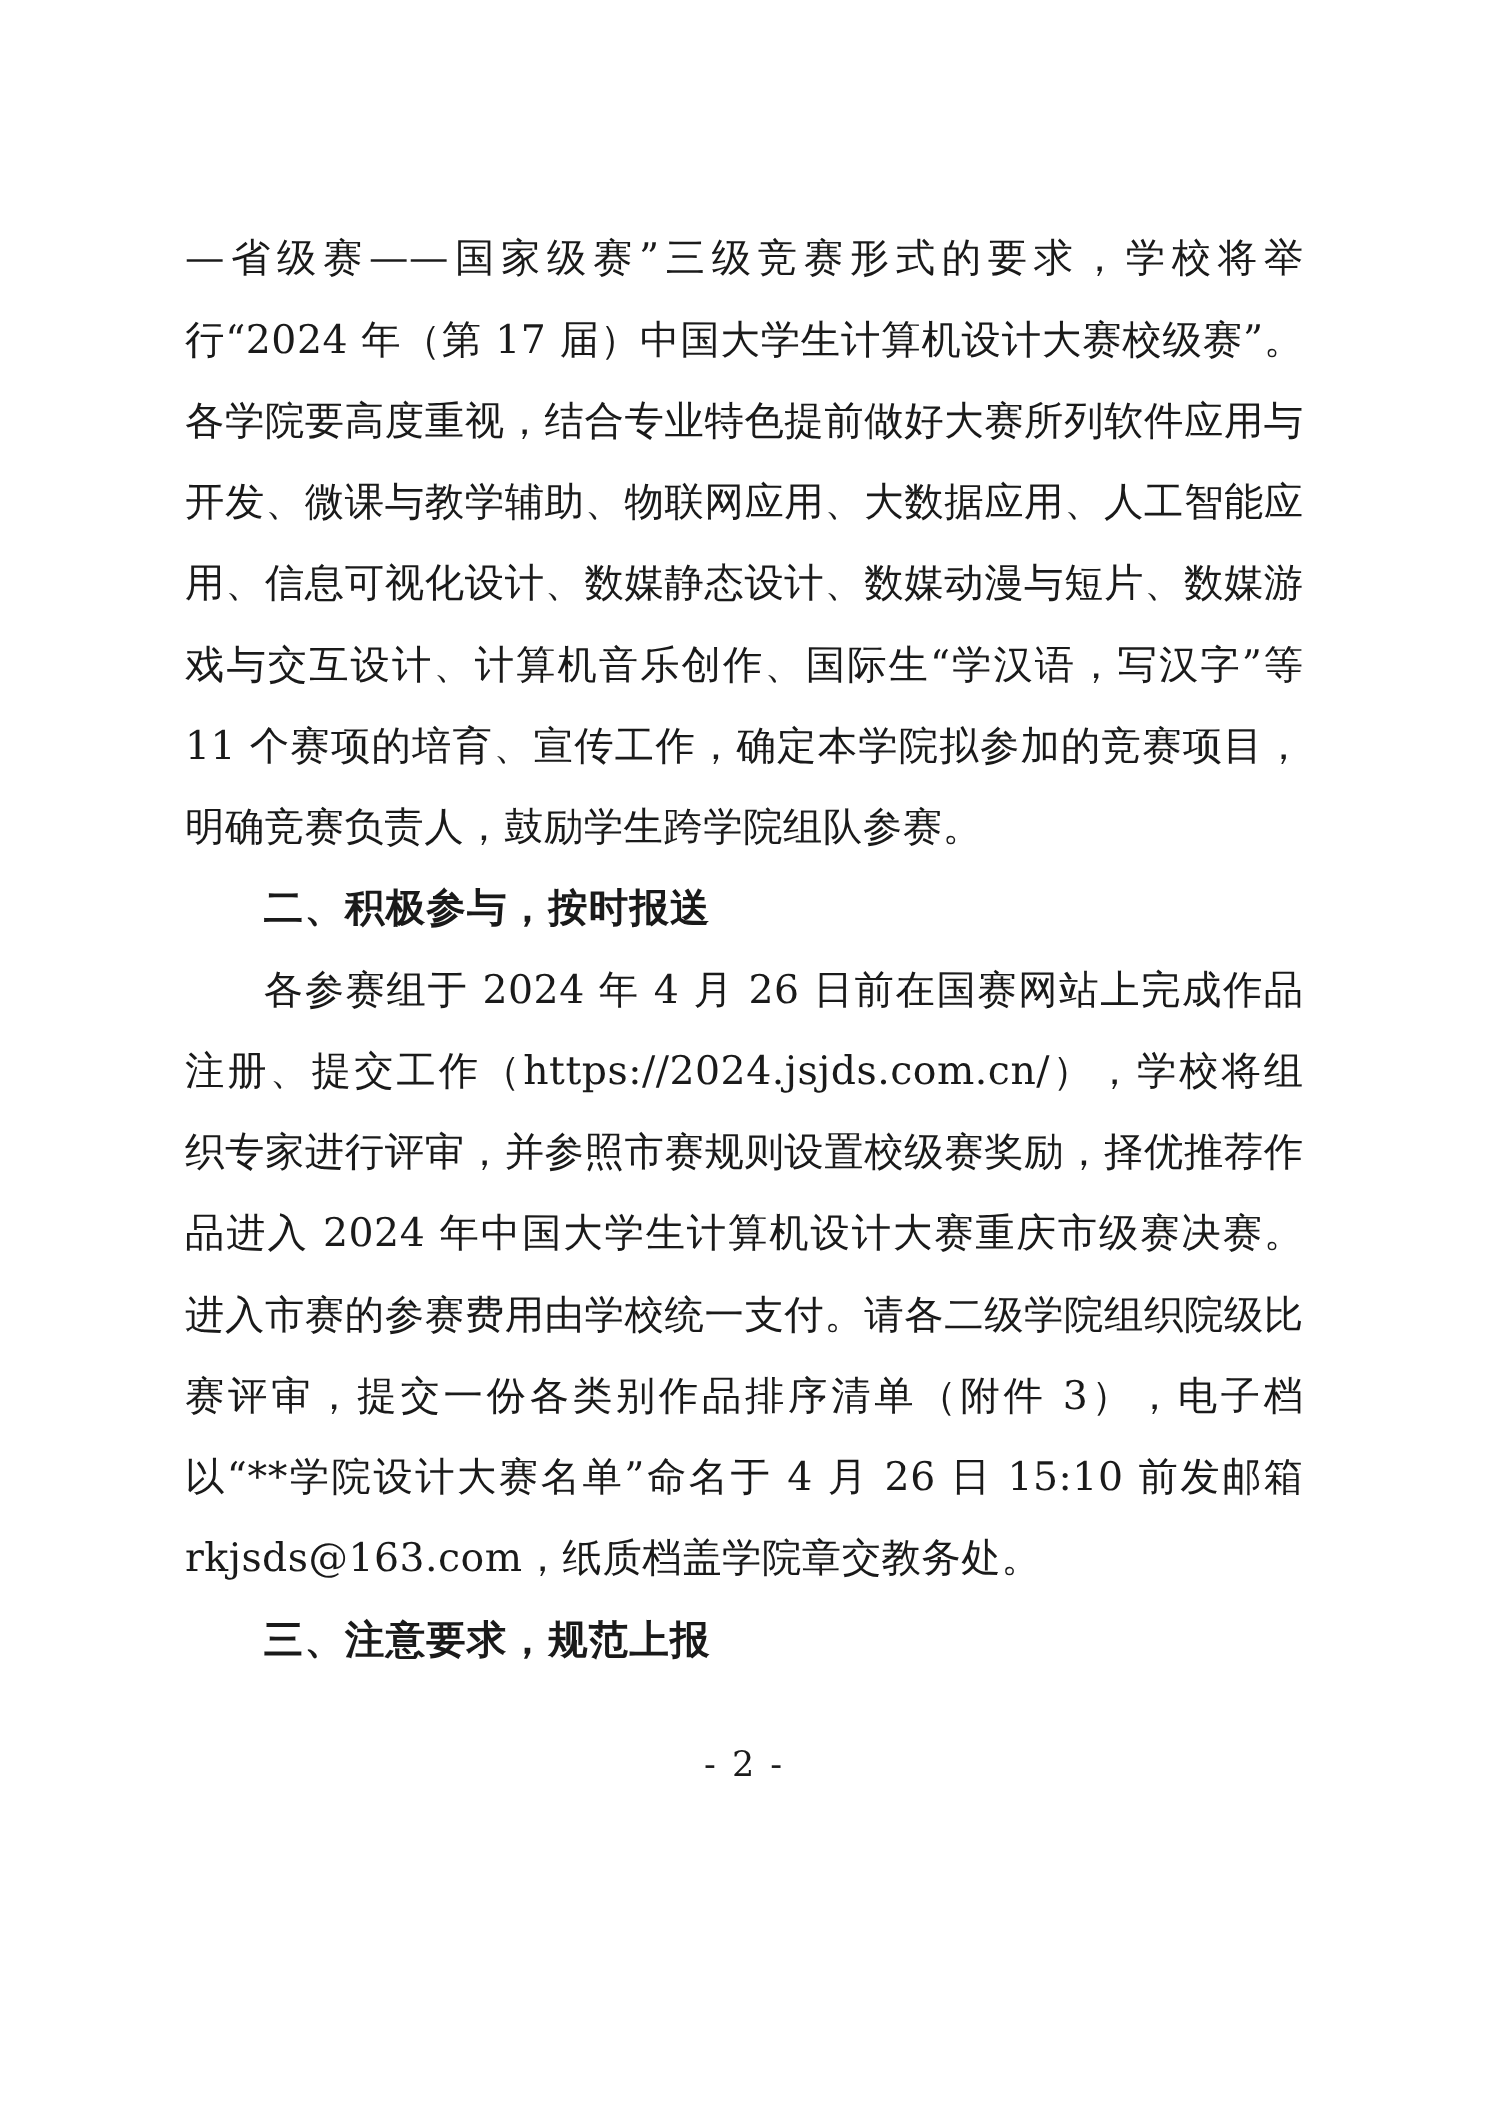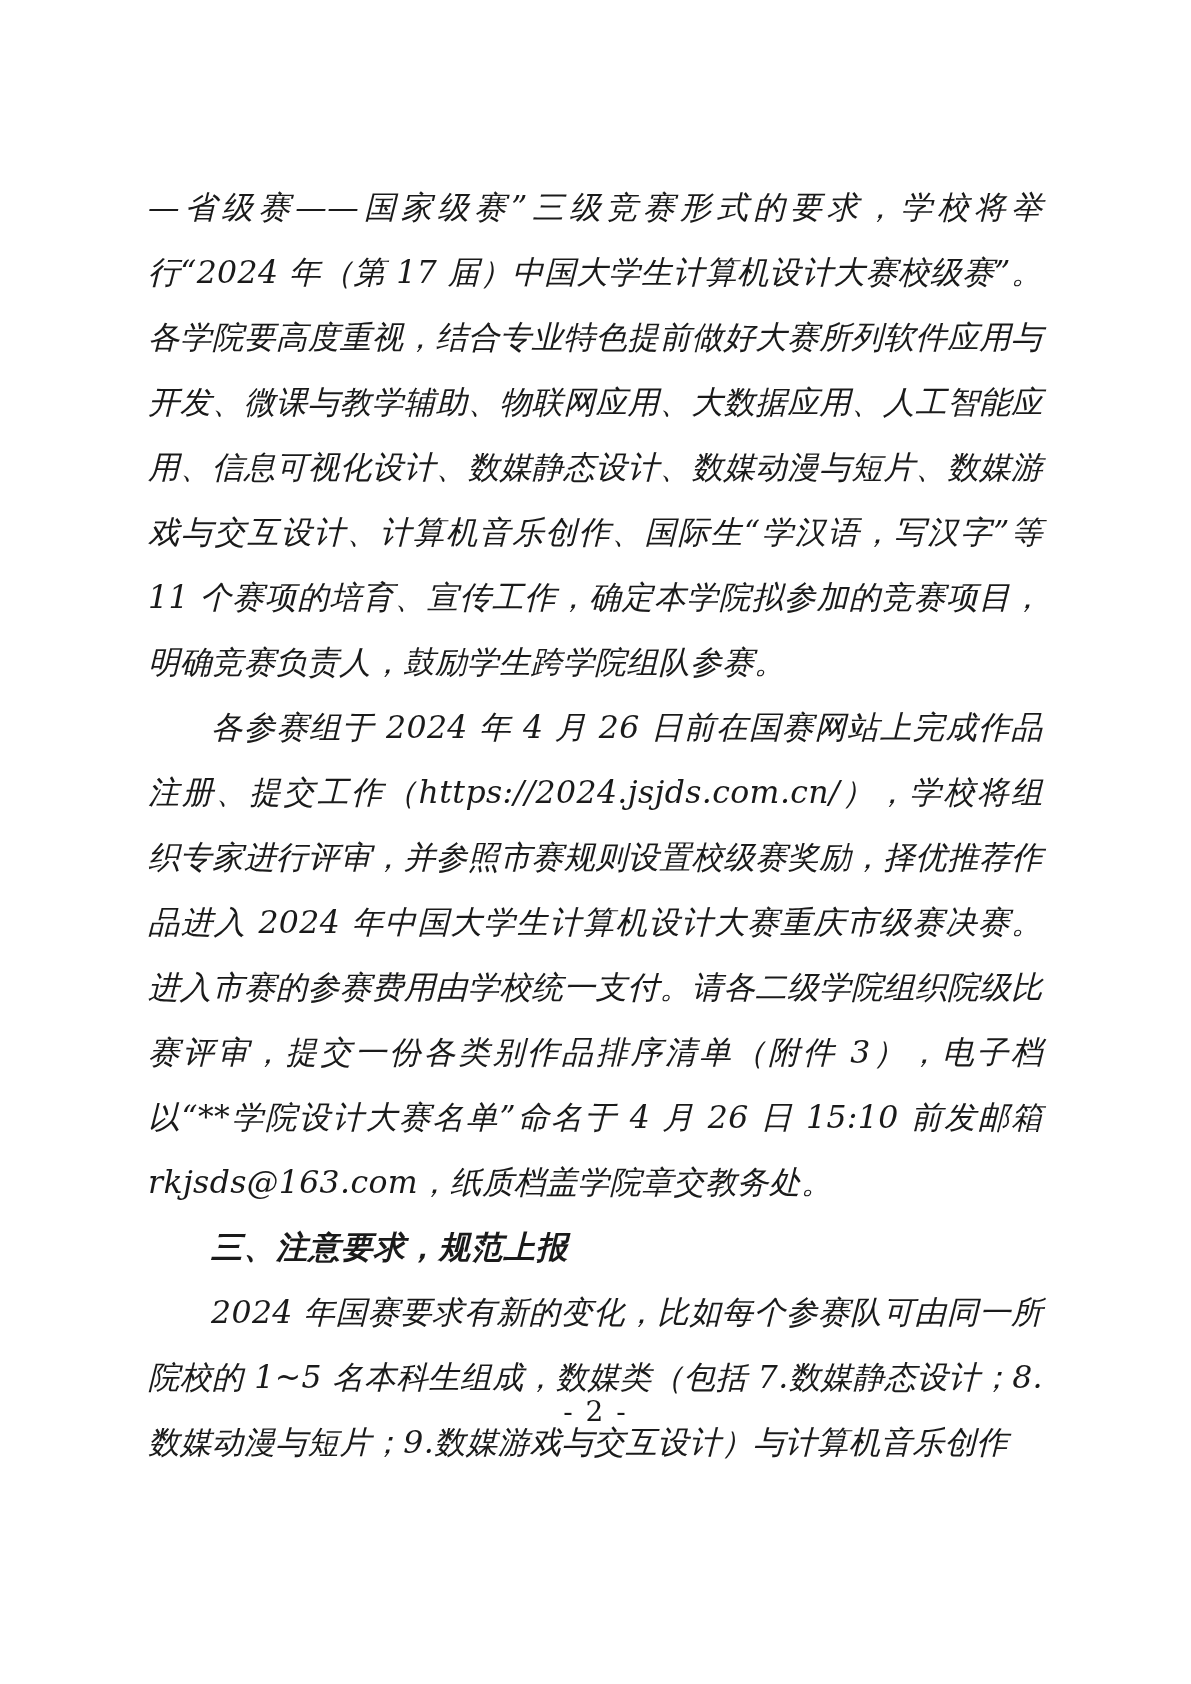"—省级赛——国家级赛”三级竞赛形式的要求，学校将举行“2024 年（第 17" p { font-style: italic -> none }
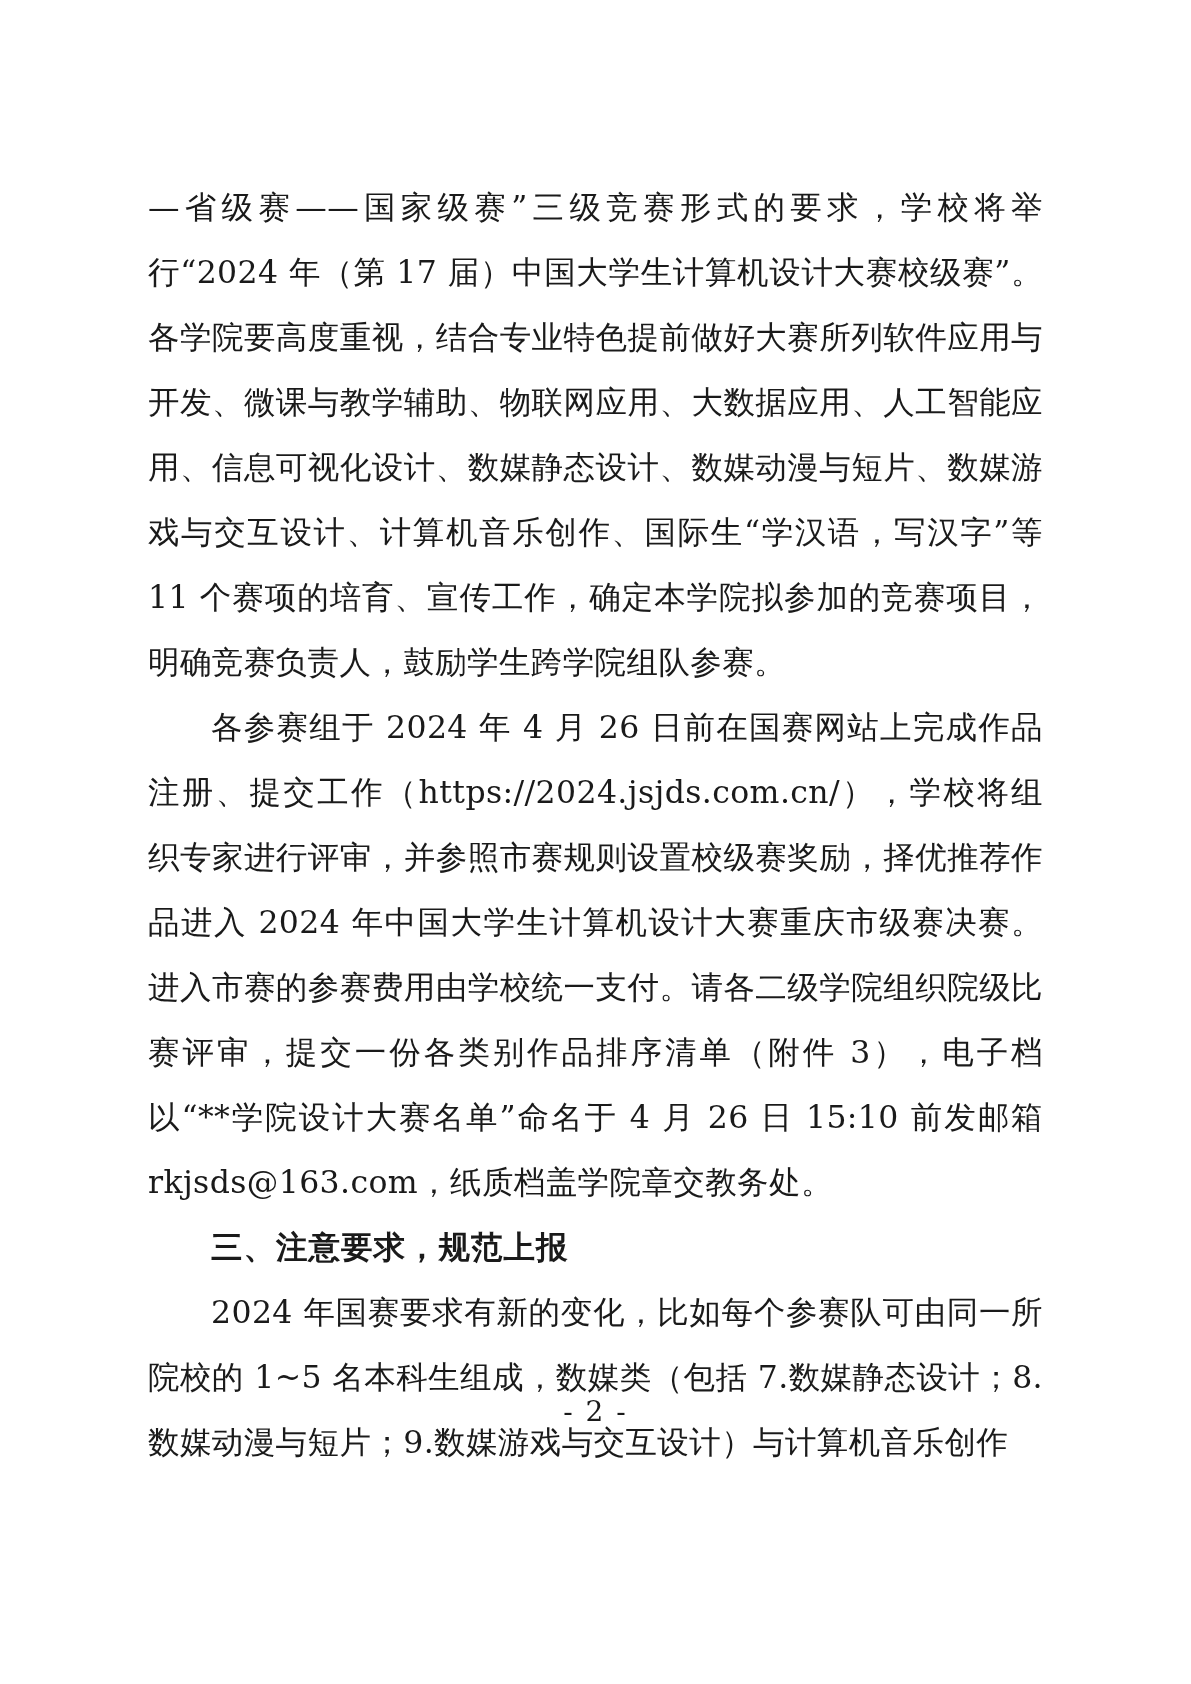"二、积极参与，按时报送" p.heading { html: none -> <p>二、积极参与，按时报送</p> }
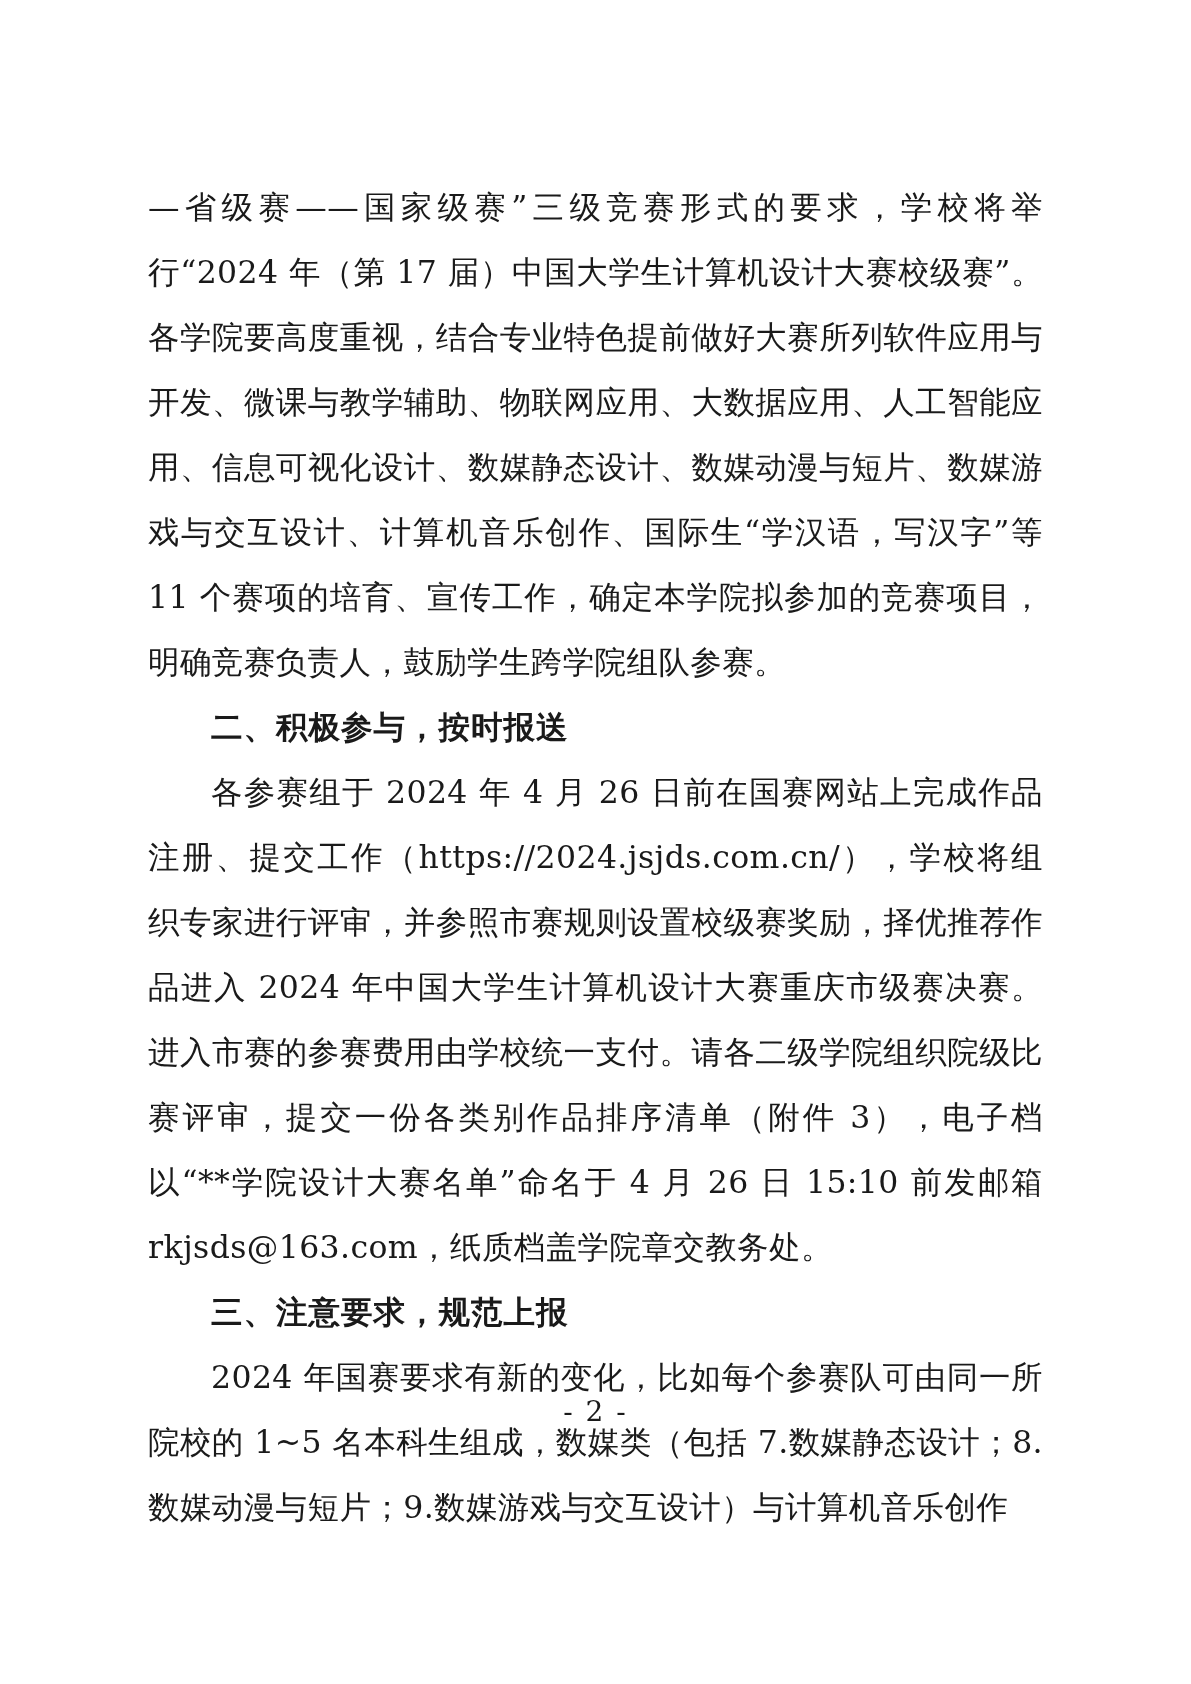"2024 年国赛要求有新的变化，比如每个参赛队可由同一所院校的 1~5" p.para-indent { html: <p>2024 年国赛要求有新的变化，比如每个参赛队可由同一所院校的 1~5 名本科生组成，数媒类（包括 7.数媒静态设计；8.数媒动漫与短片；9.数媒游戏与交互设计）与计算机音乐创作</p> -> none }
